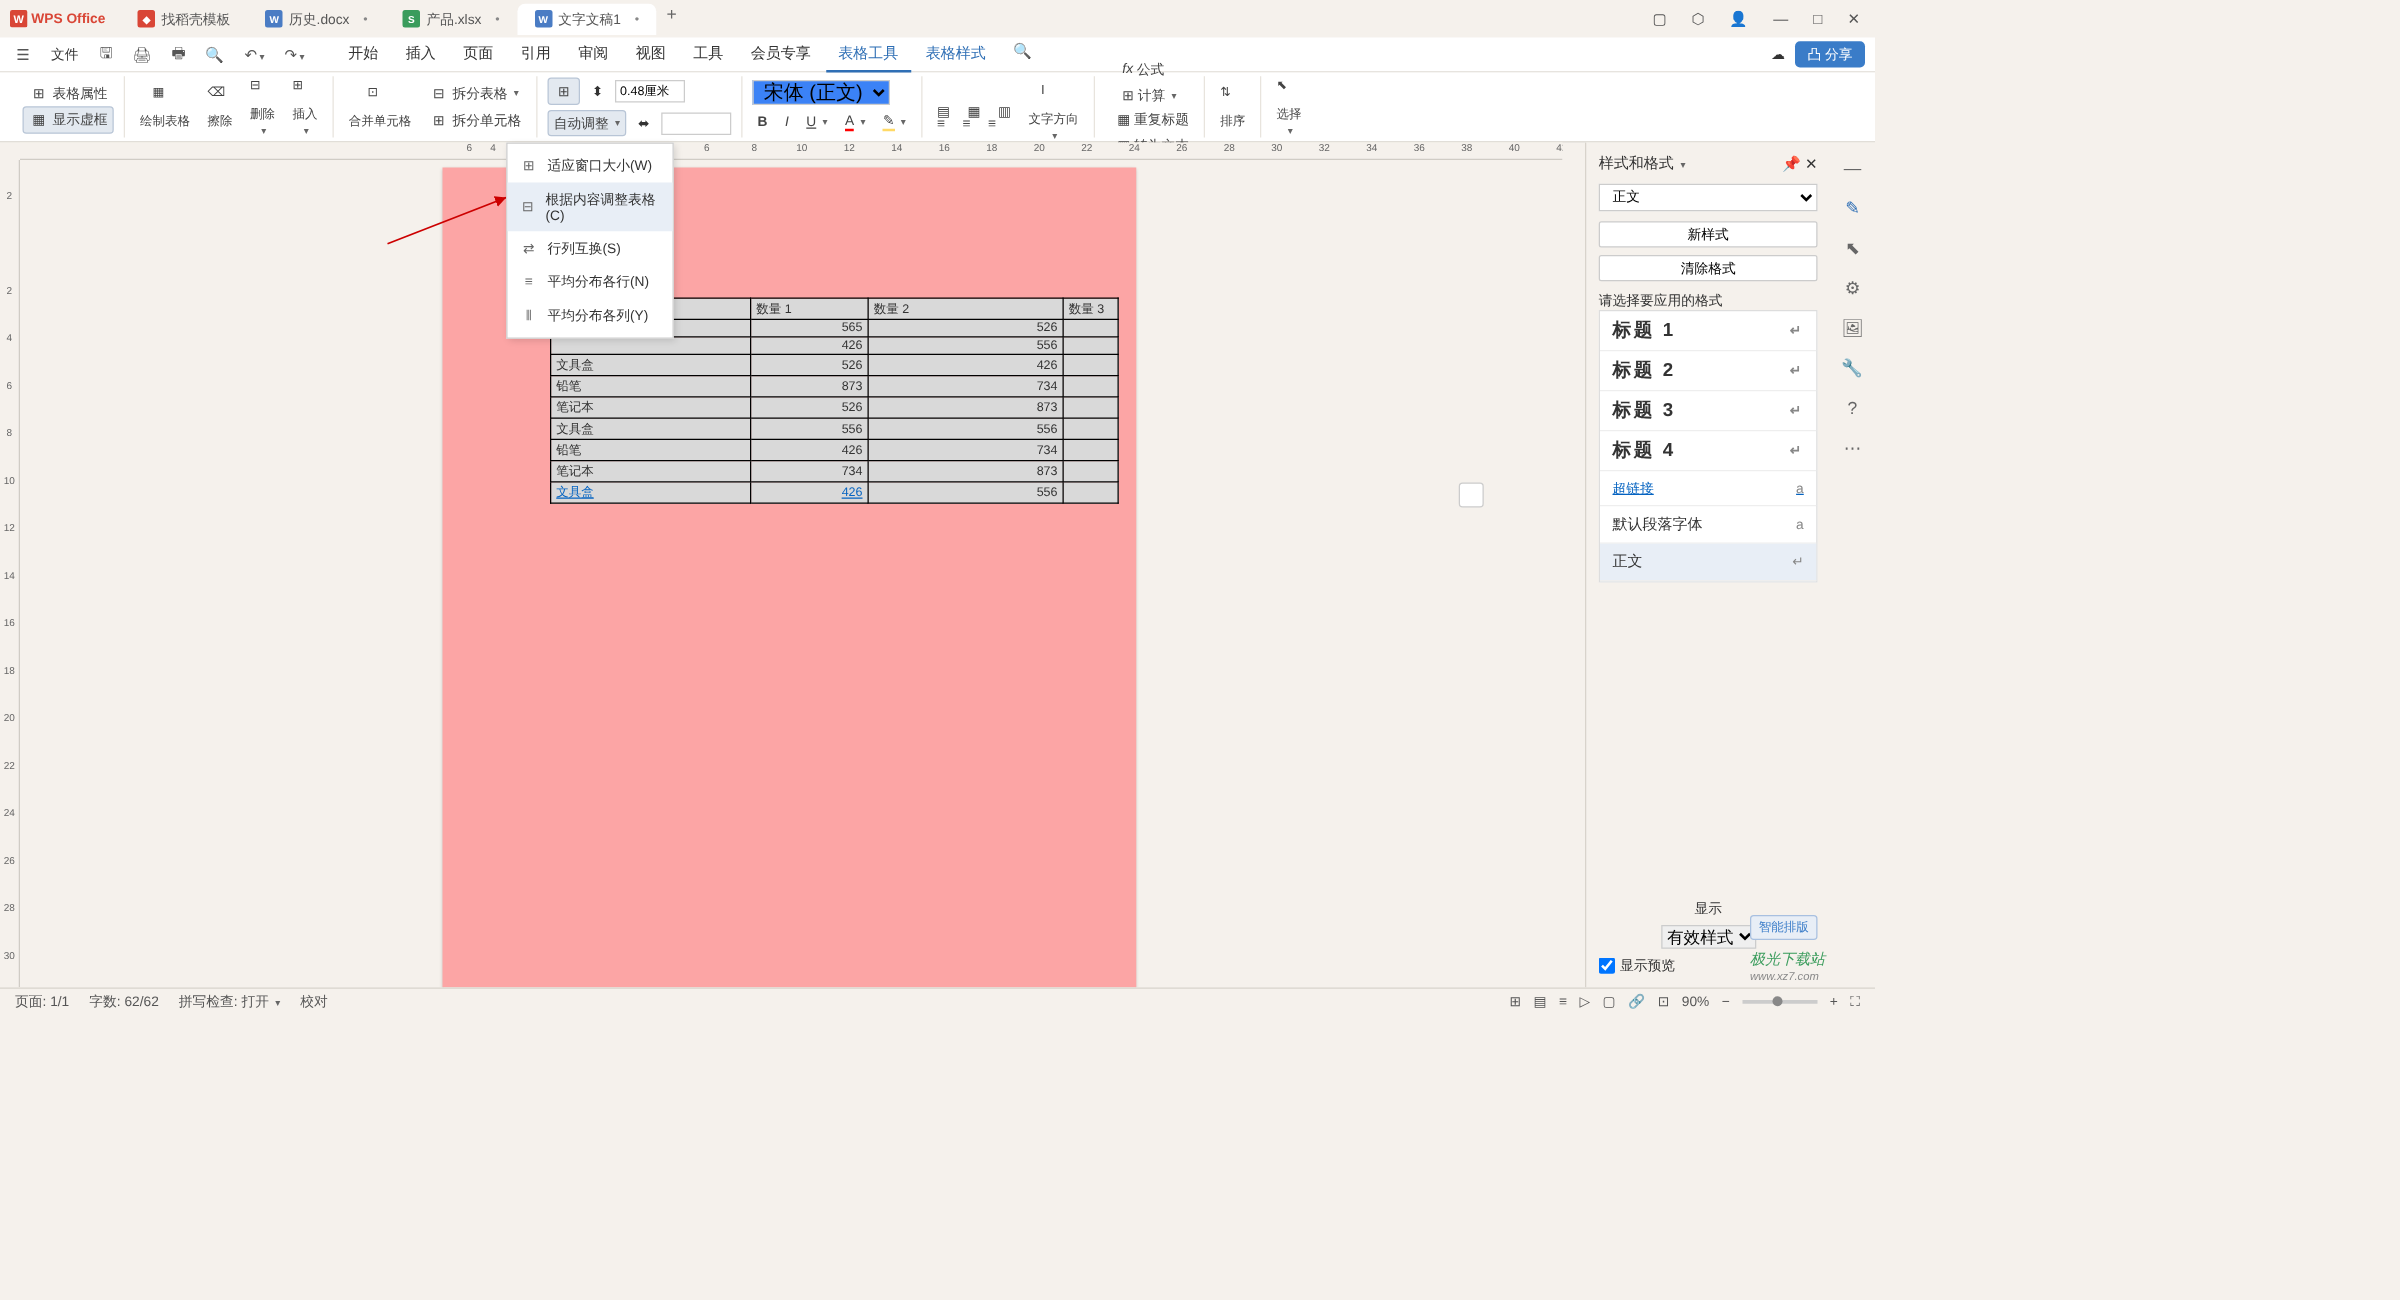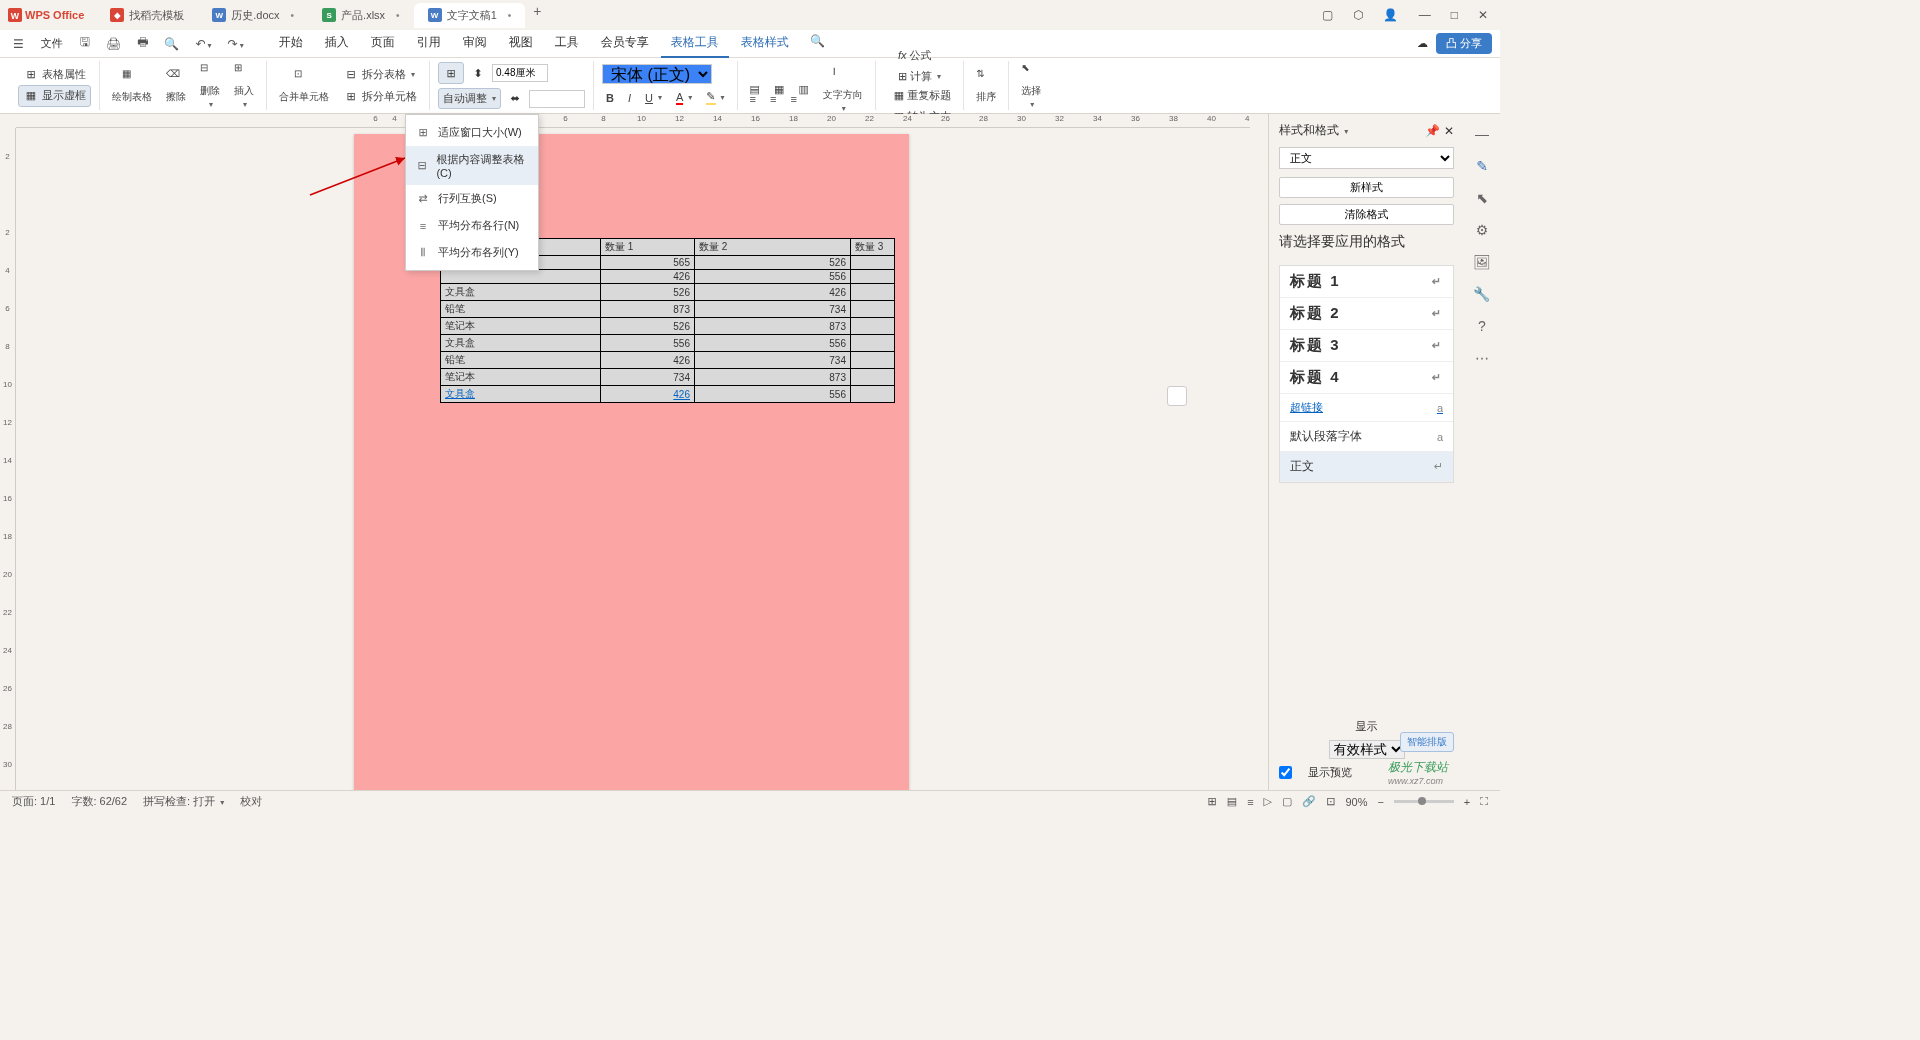"请选择要应用的格式" .rp-hint { font-size: 14px -> 11px; margin-bottom: 14px -> 0 }
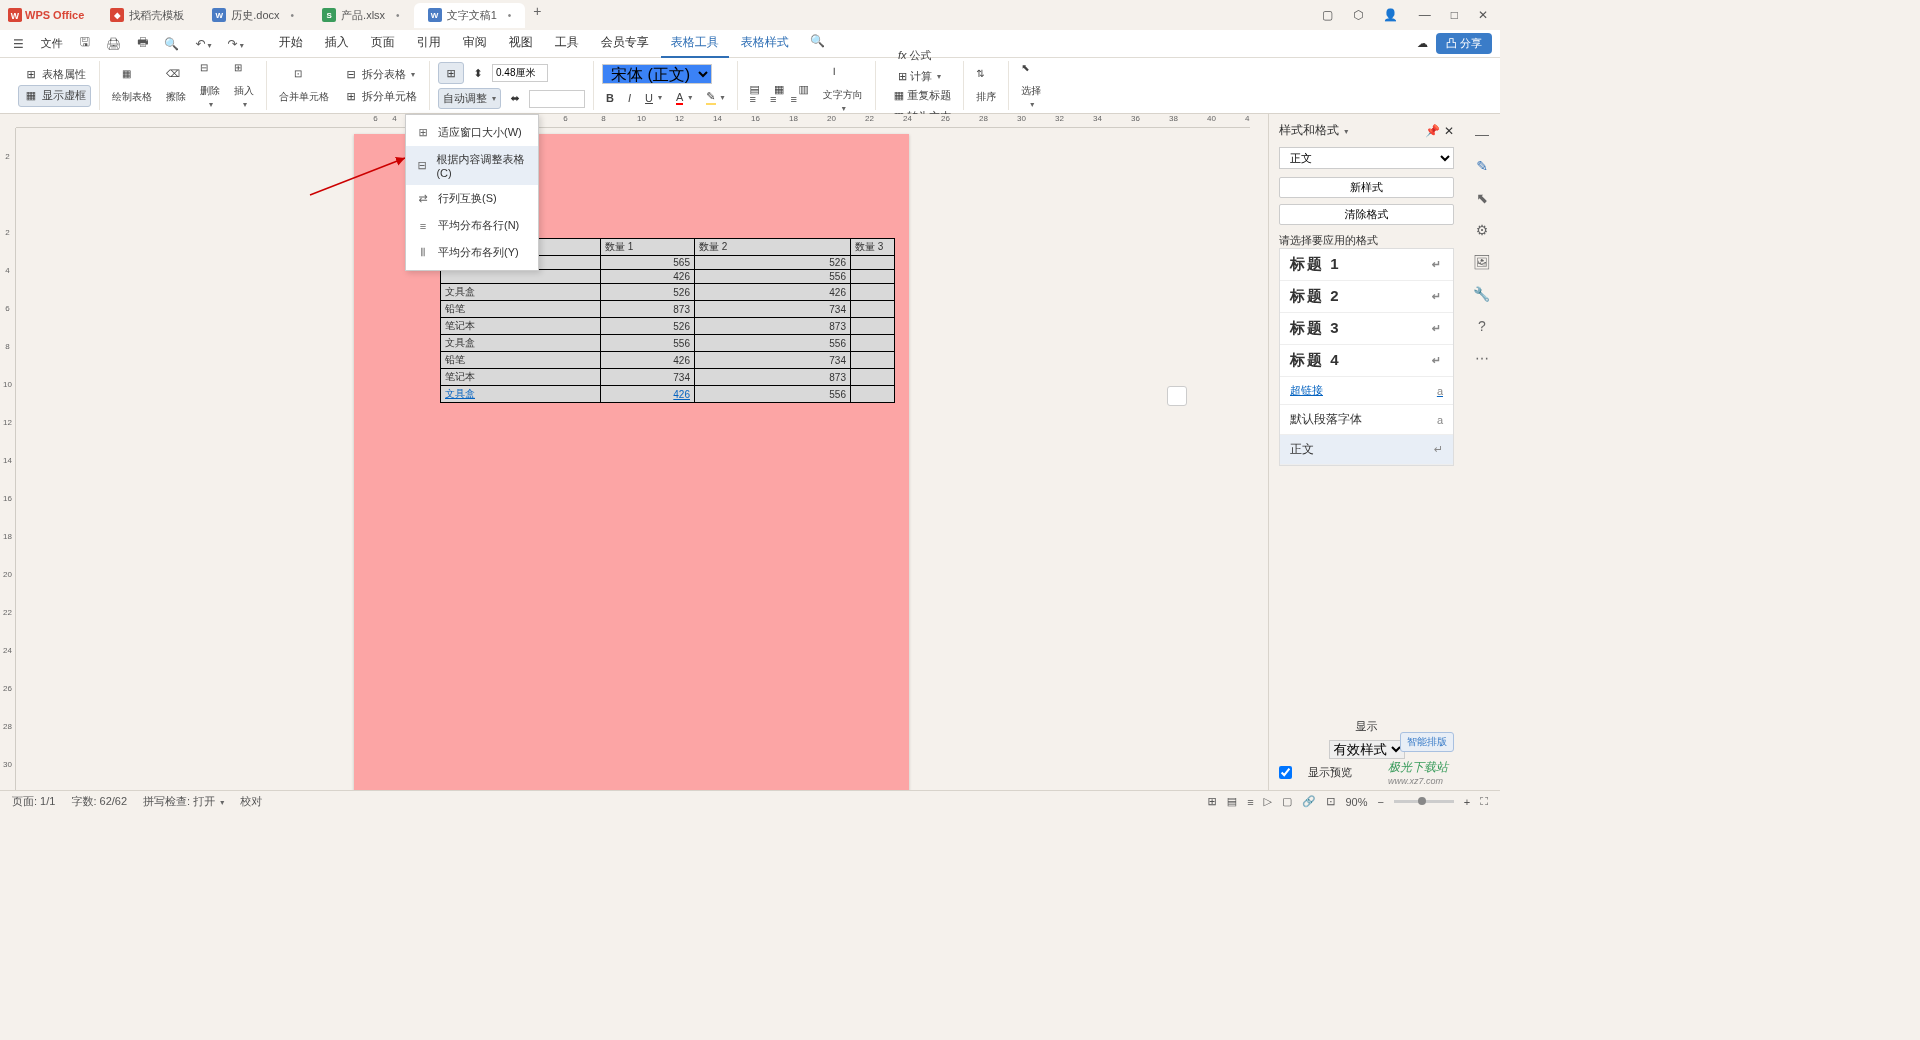"显示预览" .rp-check { gap: 16px -> 4px }
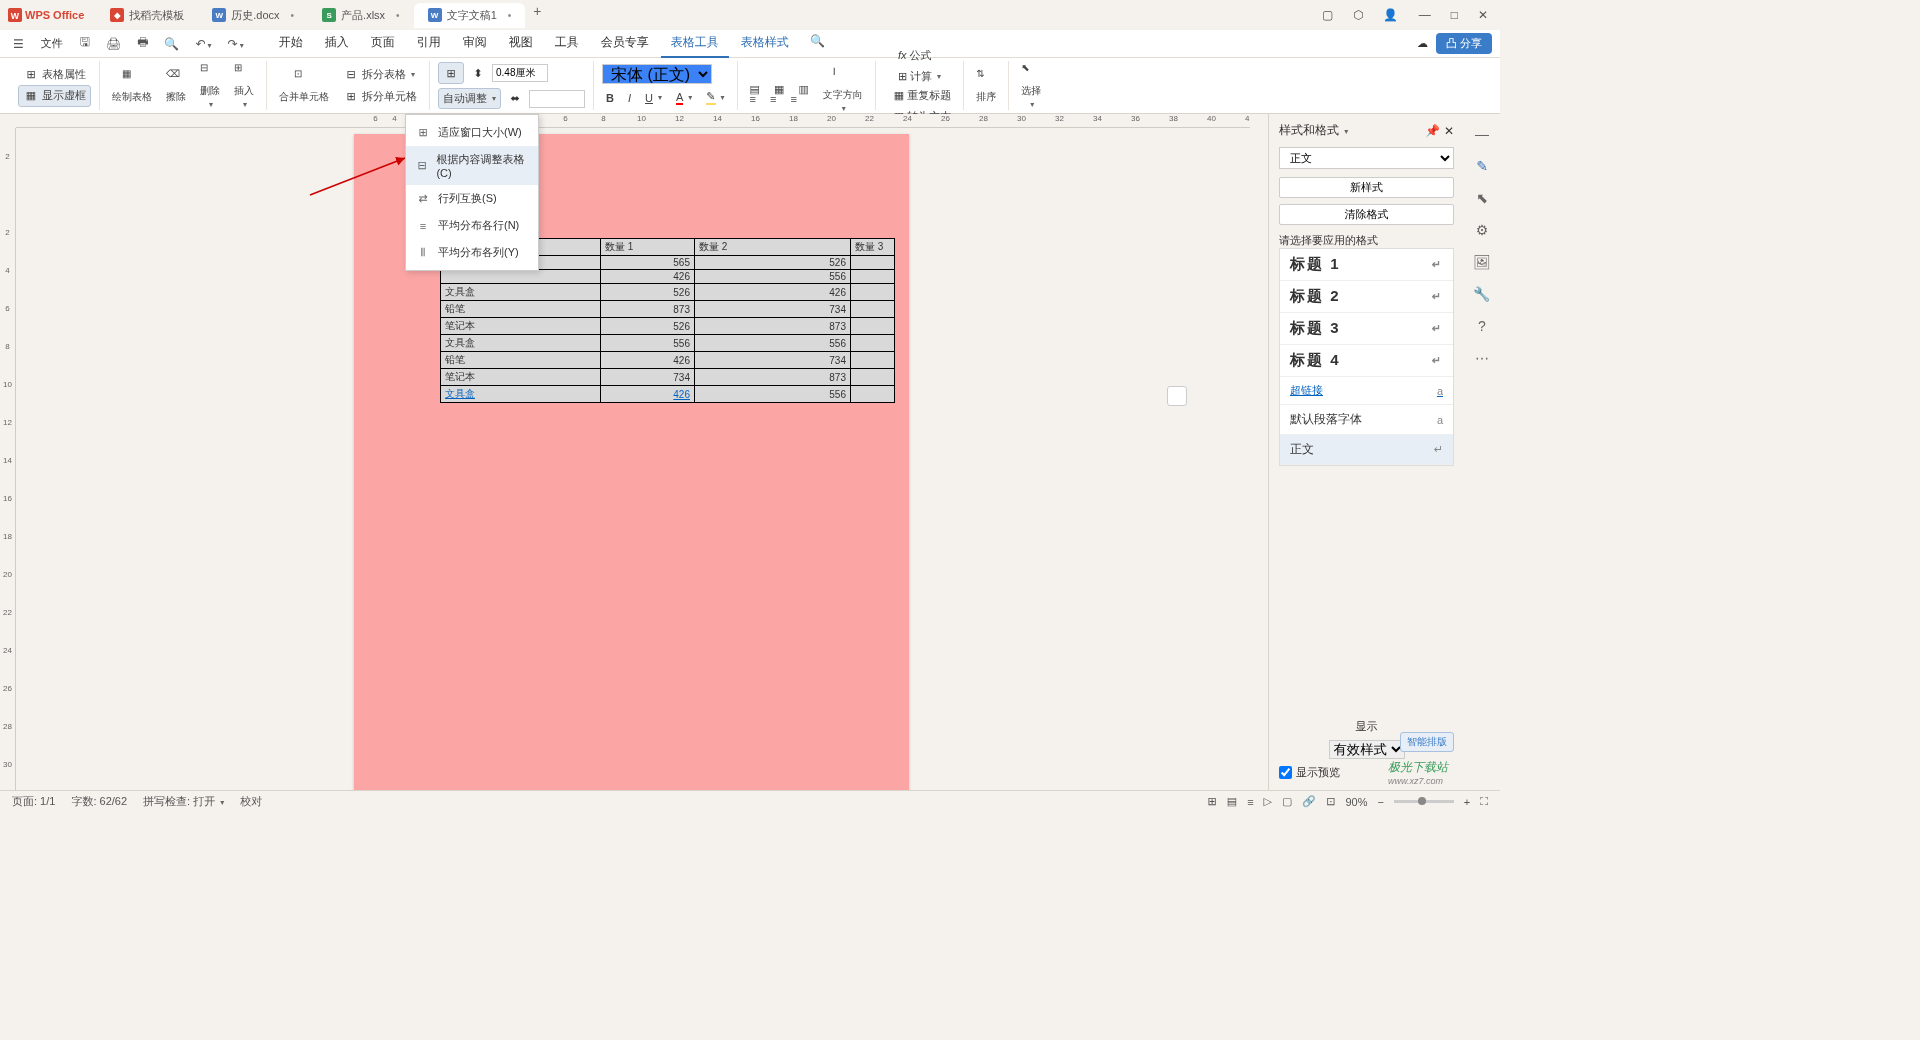"极光下载站" .watermark { right: 52px -> 40px }
